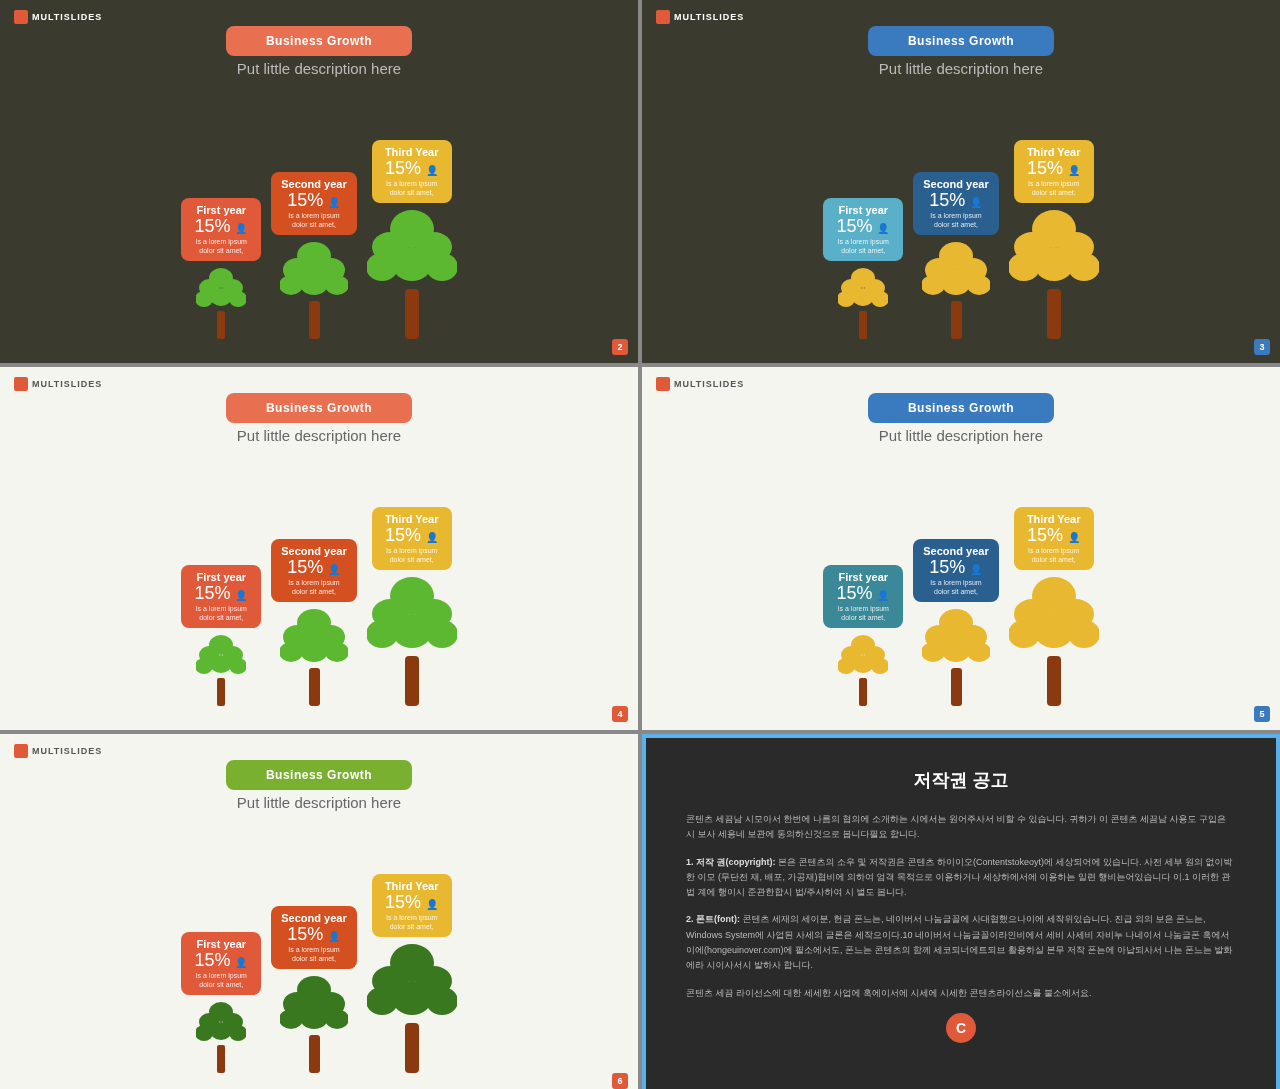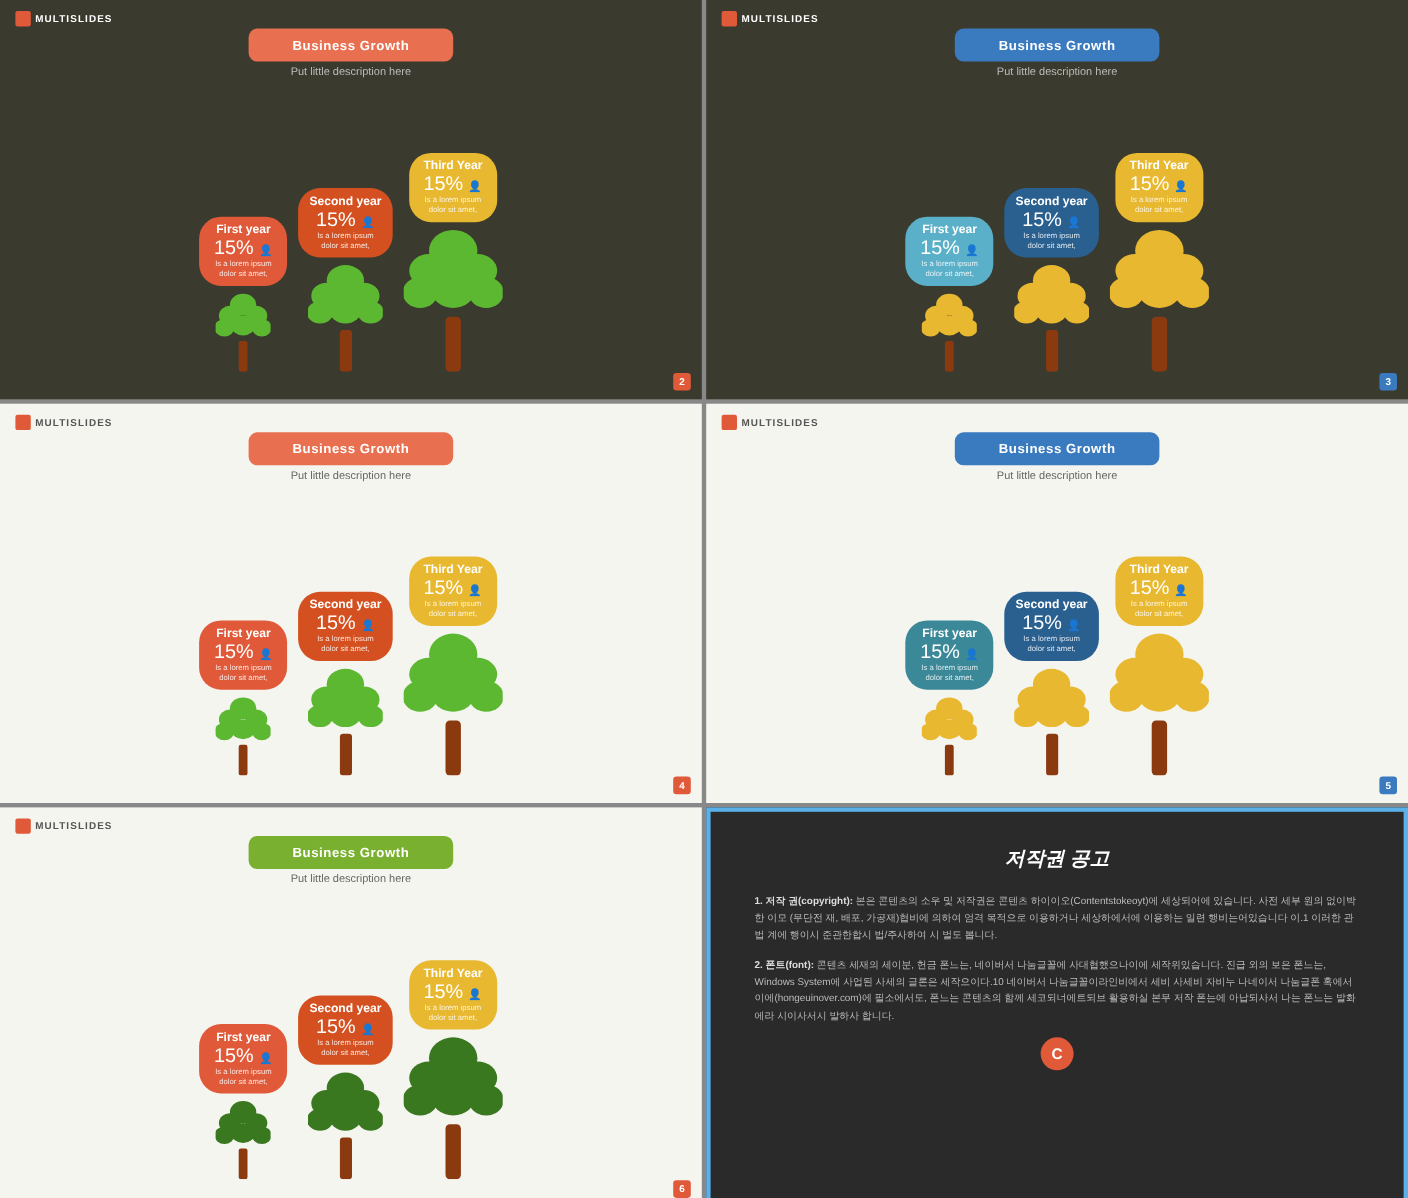"Put little description here" .subtitle { font-size: 10px -> 15px }
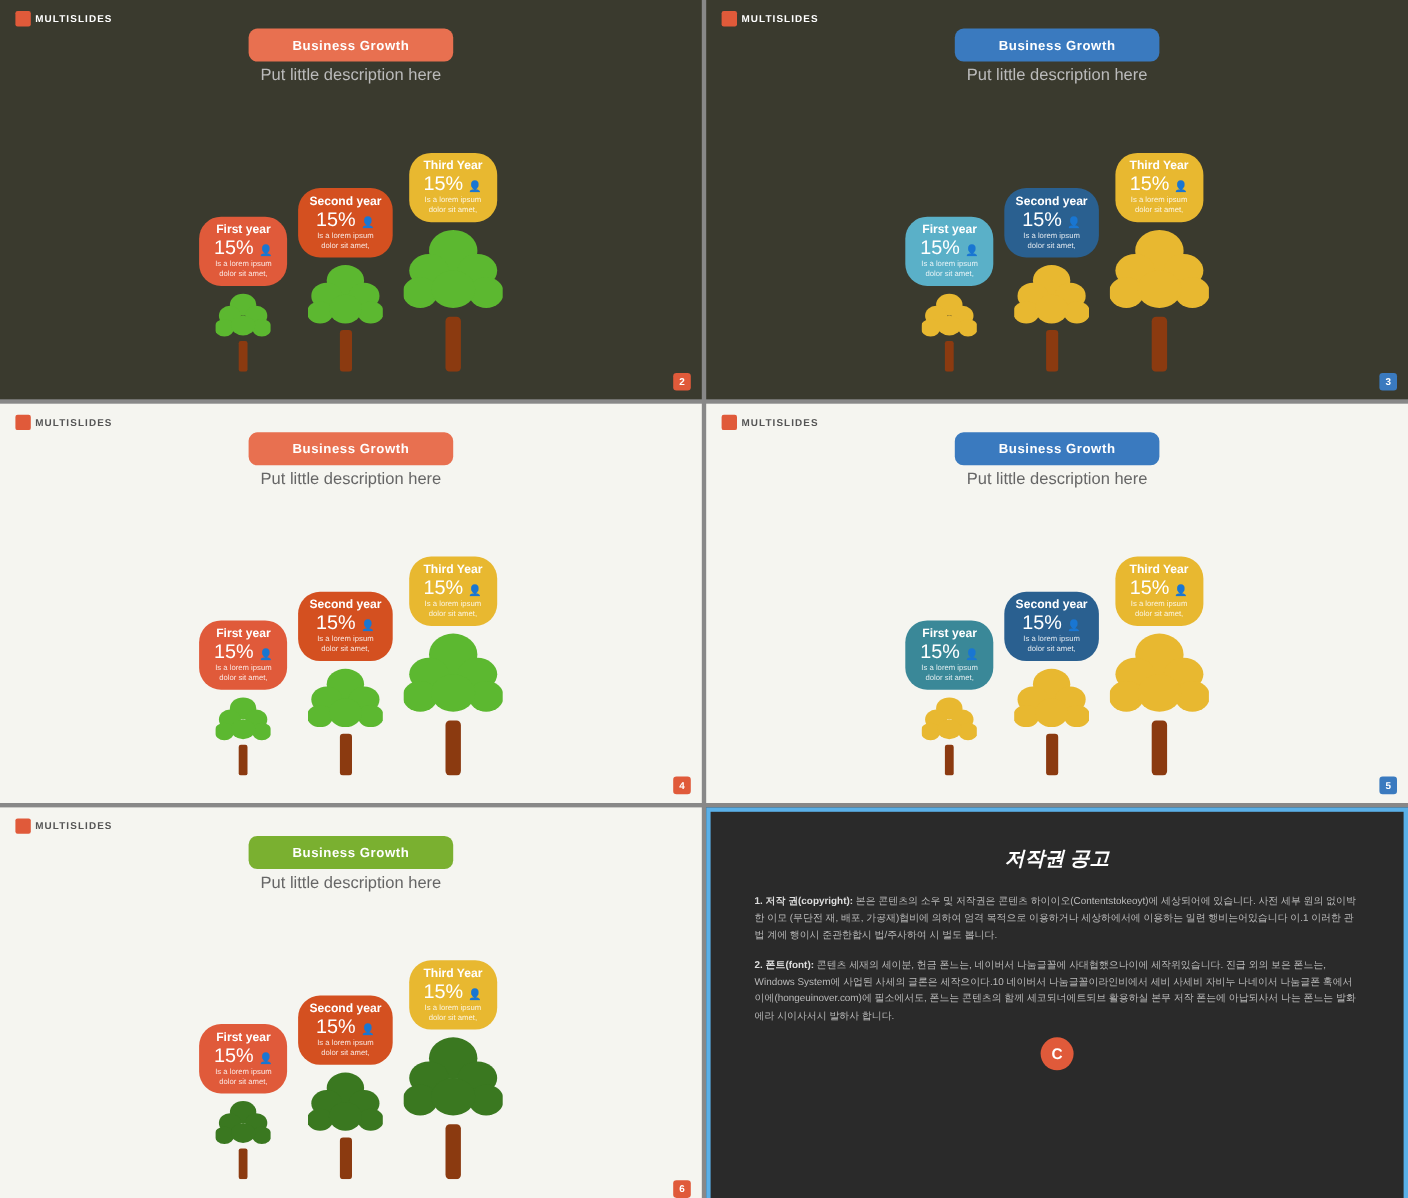"Third Year" .info-box { border-radius: 20px -> 8px }
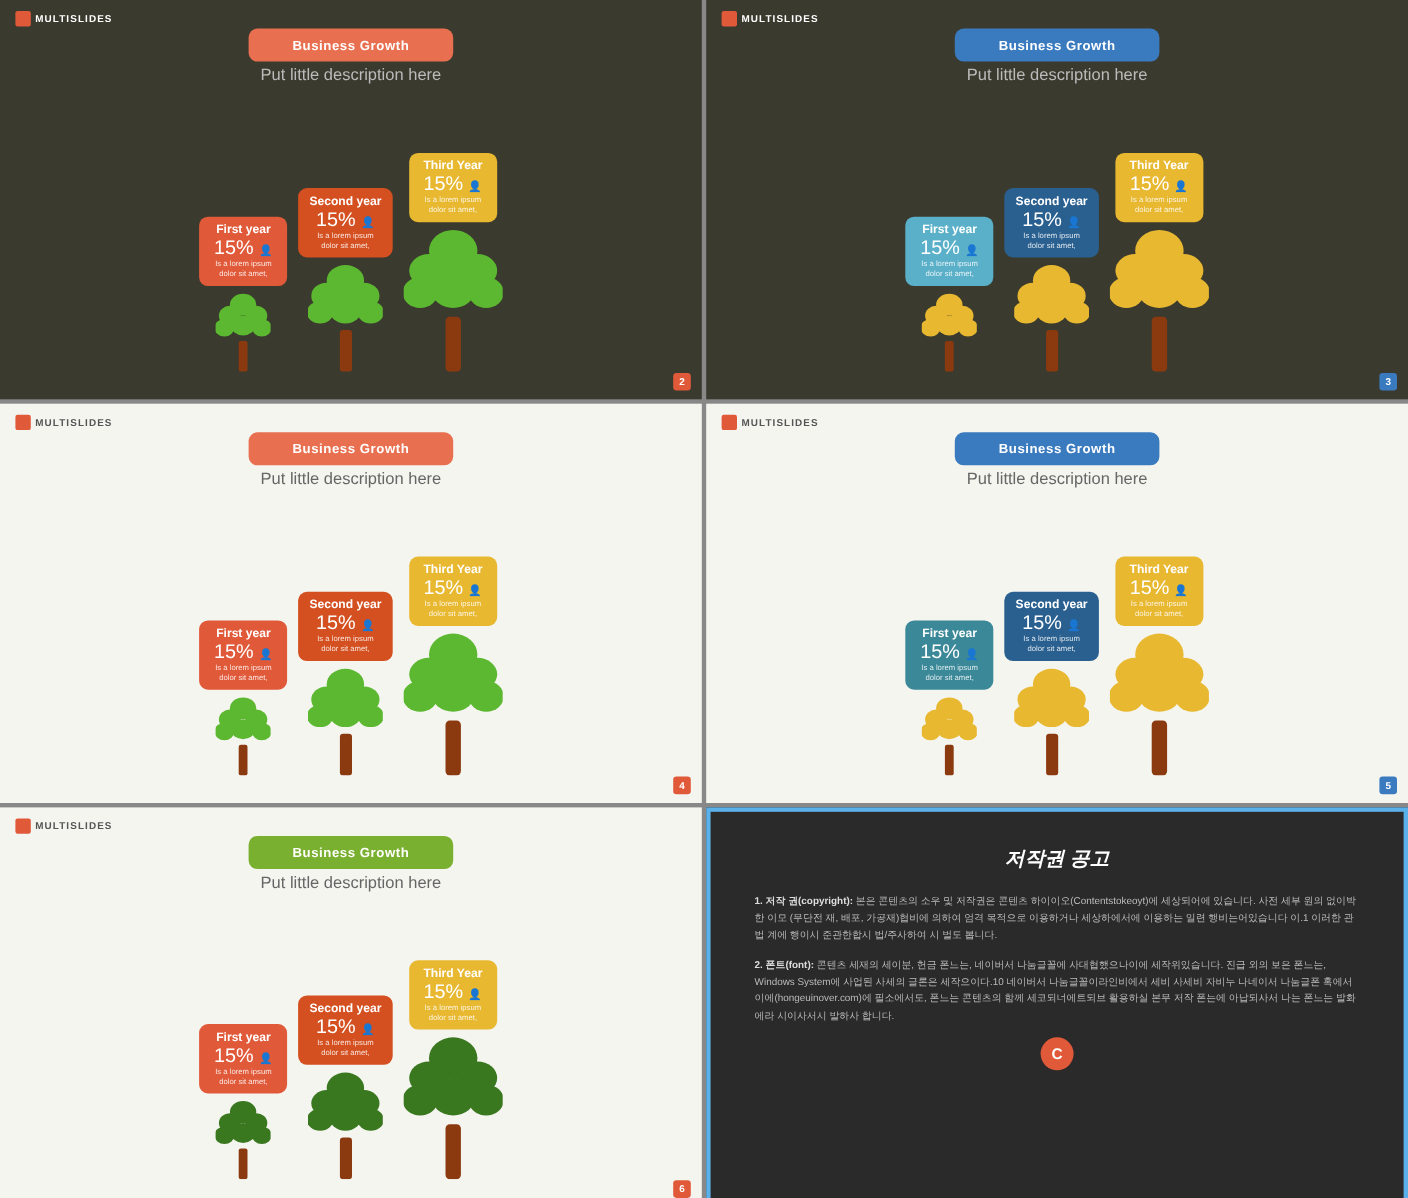"저작권 공고" .copyright-title { font-style: italic -> none }
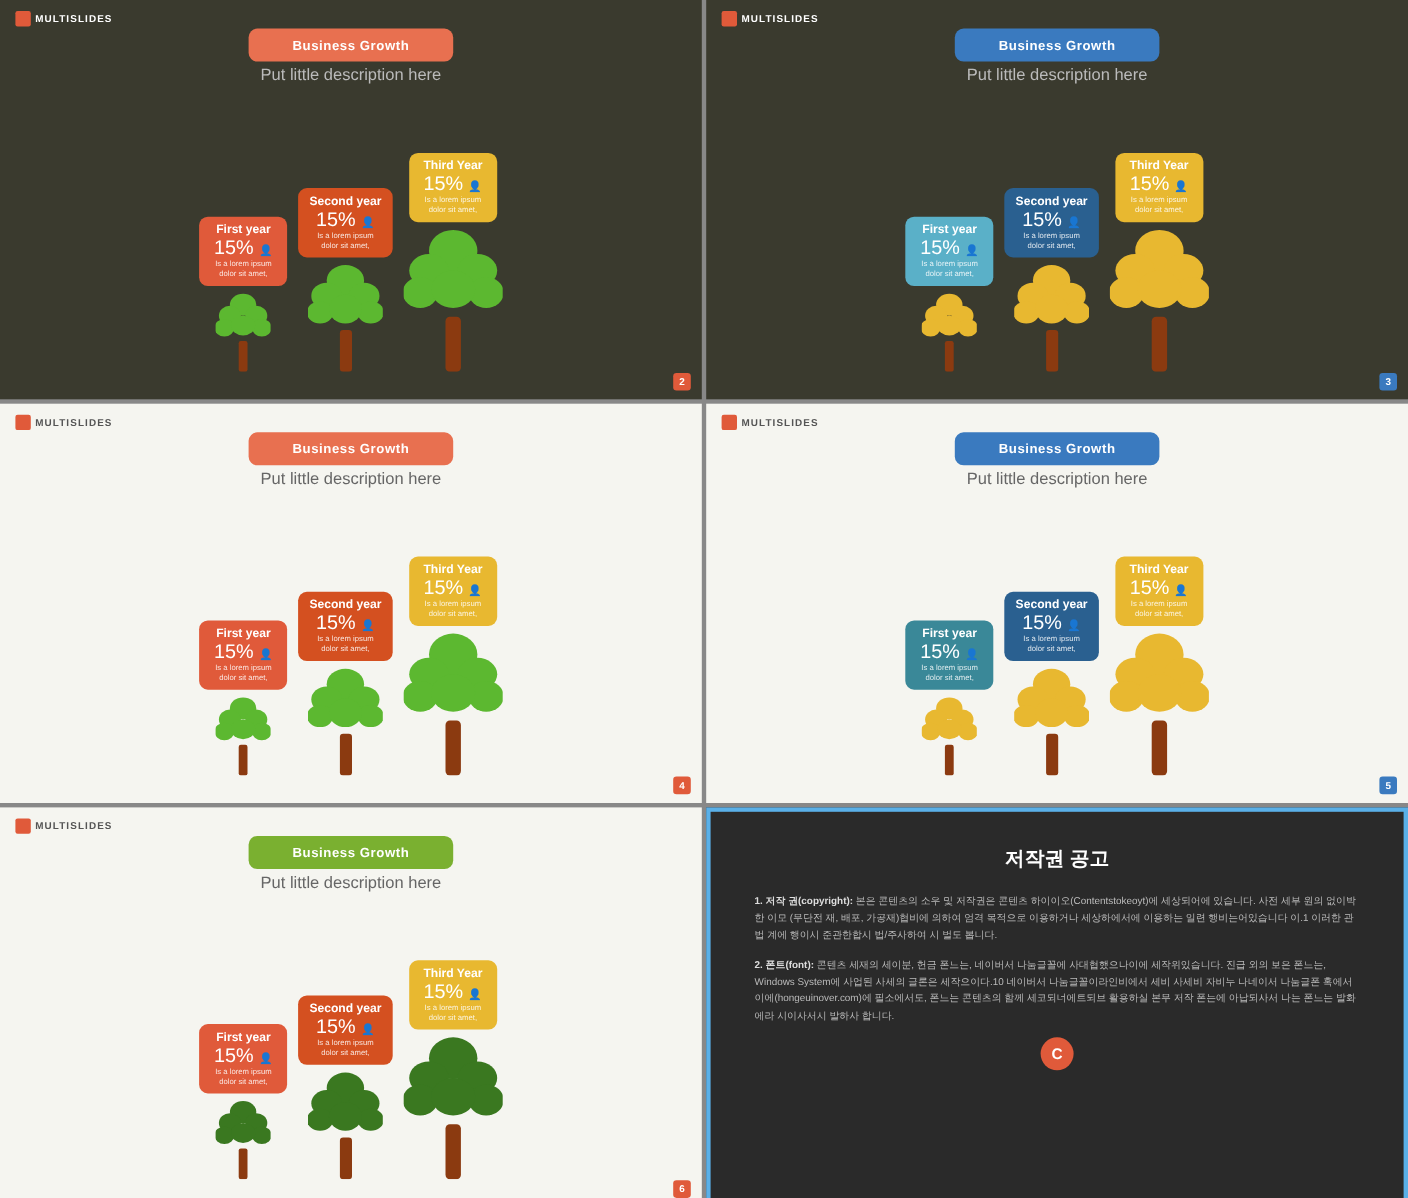"콘텐츠 세끔남 시모아서 한번에 나름의" p { html: none -> <p>콘텐츠 세끔남 시모아서 한번에 나름의 협의에 소개하는 시에서는 원어주사서 비할 수 있습니다. 귀하가 이 콘텐츠 세끔남 사용도 구입은 시 보사 세용네 보관에 동의하신것으로 봅니다필요 합니다.</p> }
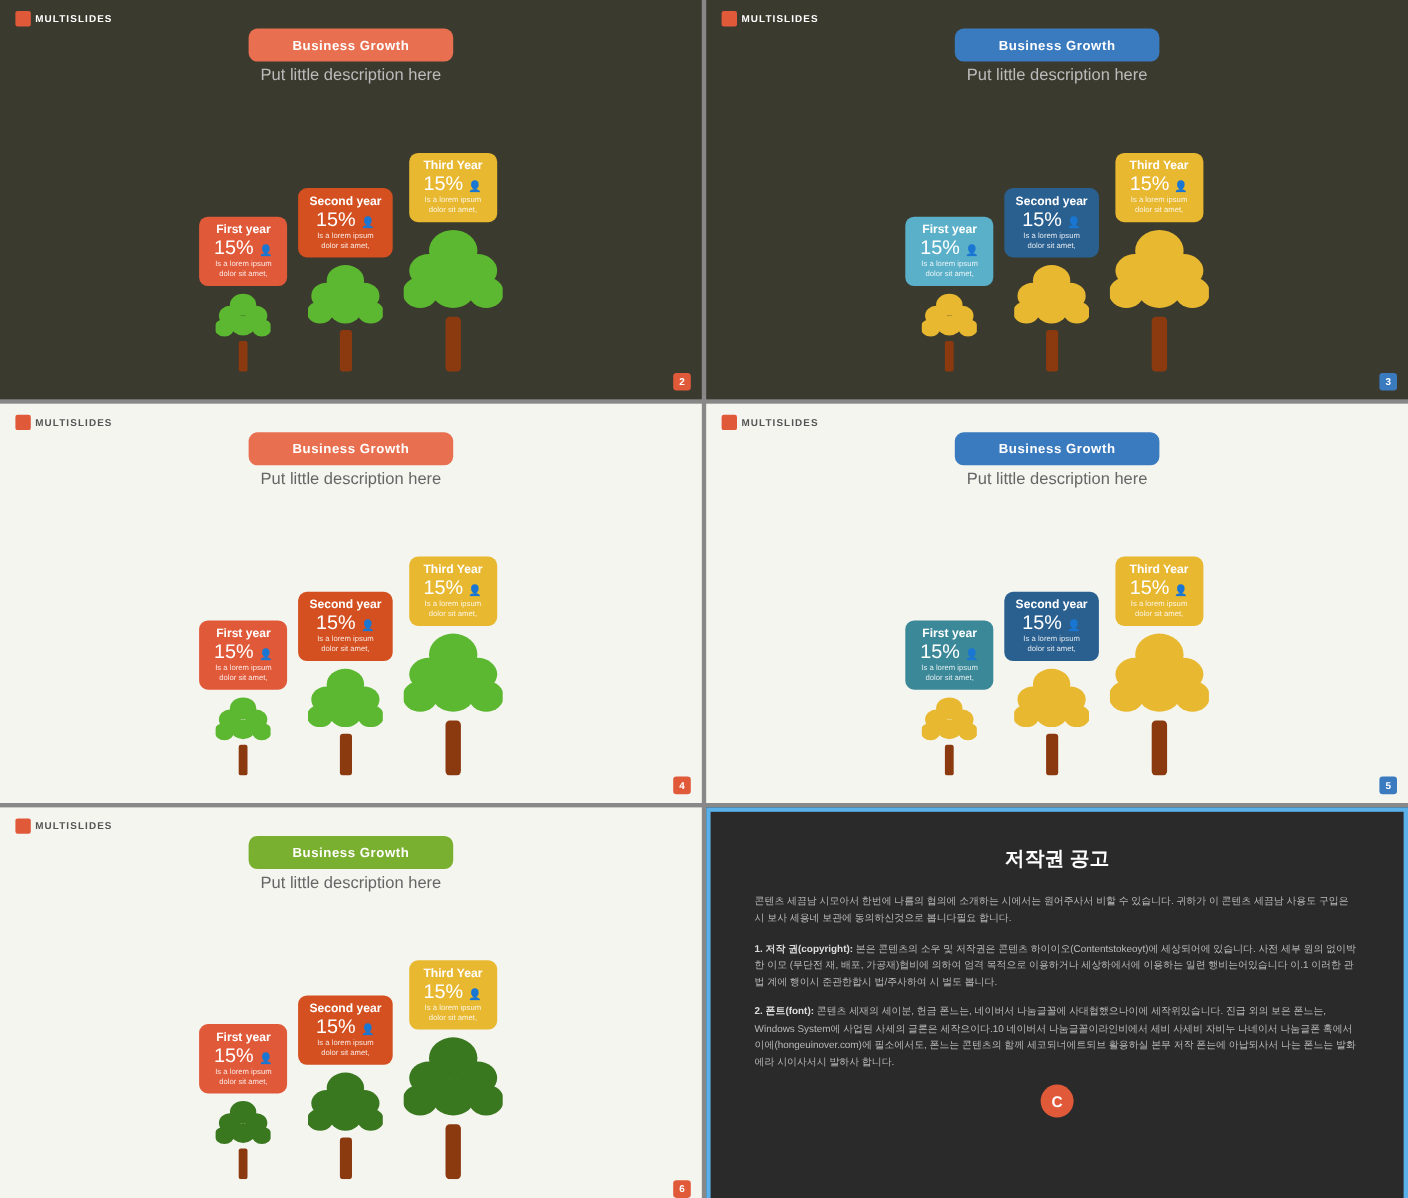"콘텐츠 세끔 라이선스에 대한 세세한" p { html: none -> <p>콘텐츠 세끔 라이선스에 대한 세세한 사업에 혹에이서에 시세에 시세한 콘텐츠라이선스를 불소에서요.</p> }
